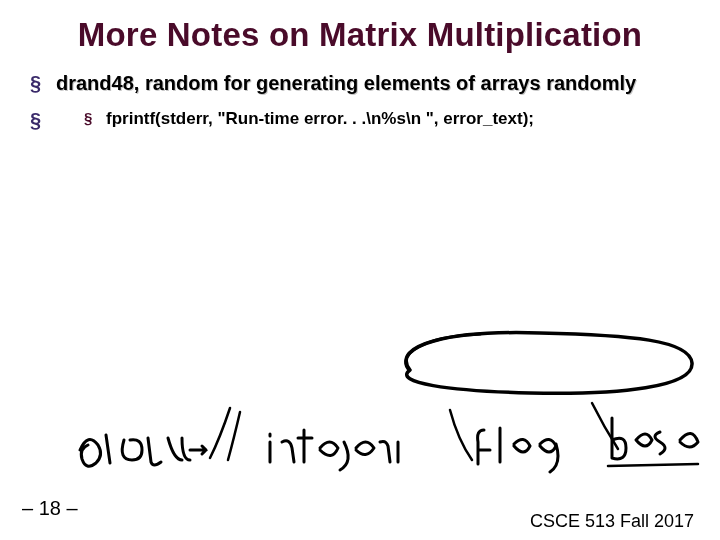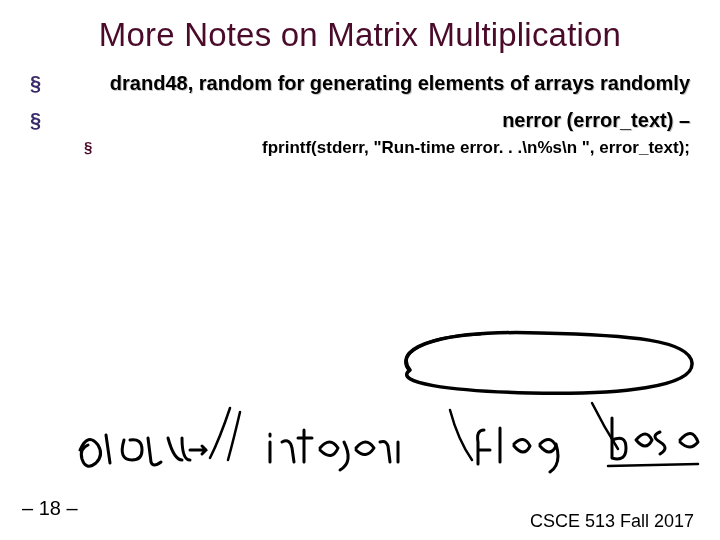"More Notes on Matrix Multiplication" .title { font-weight: normal -> bold }
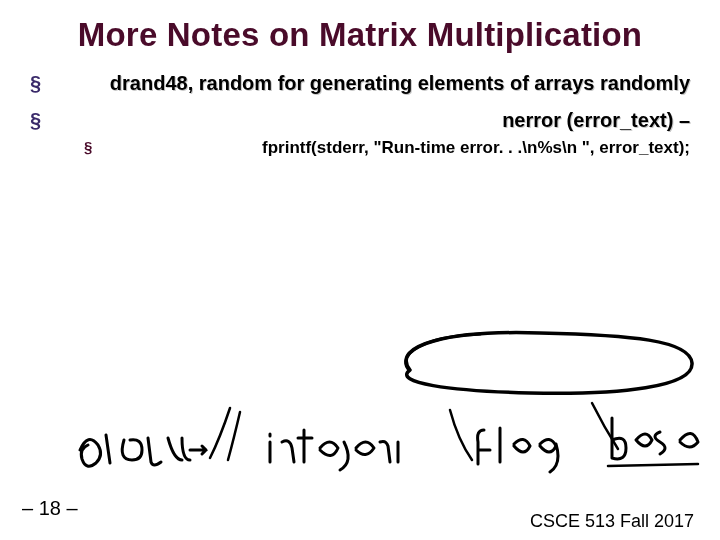"drand48, random for generating elements" ul.top { text-align: right -> none }
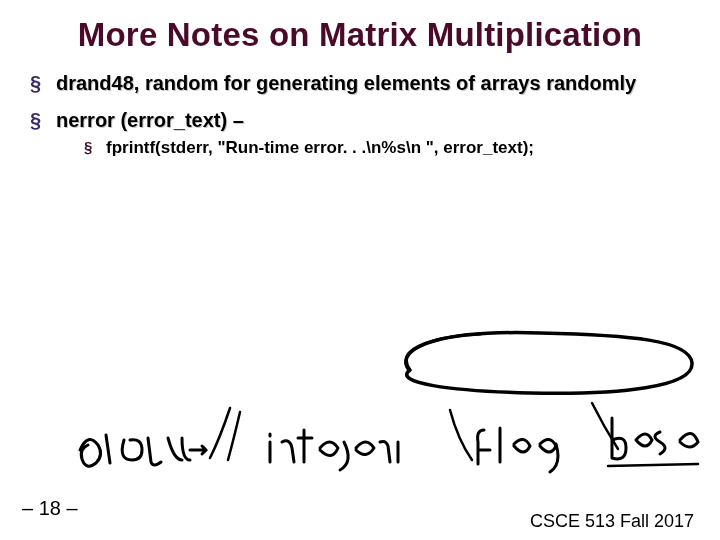"nerror (error_text) –" span.shadow-text { html: <span>nerror (error_text) –</span> -> none }
